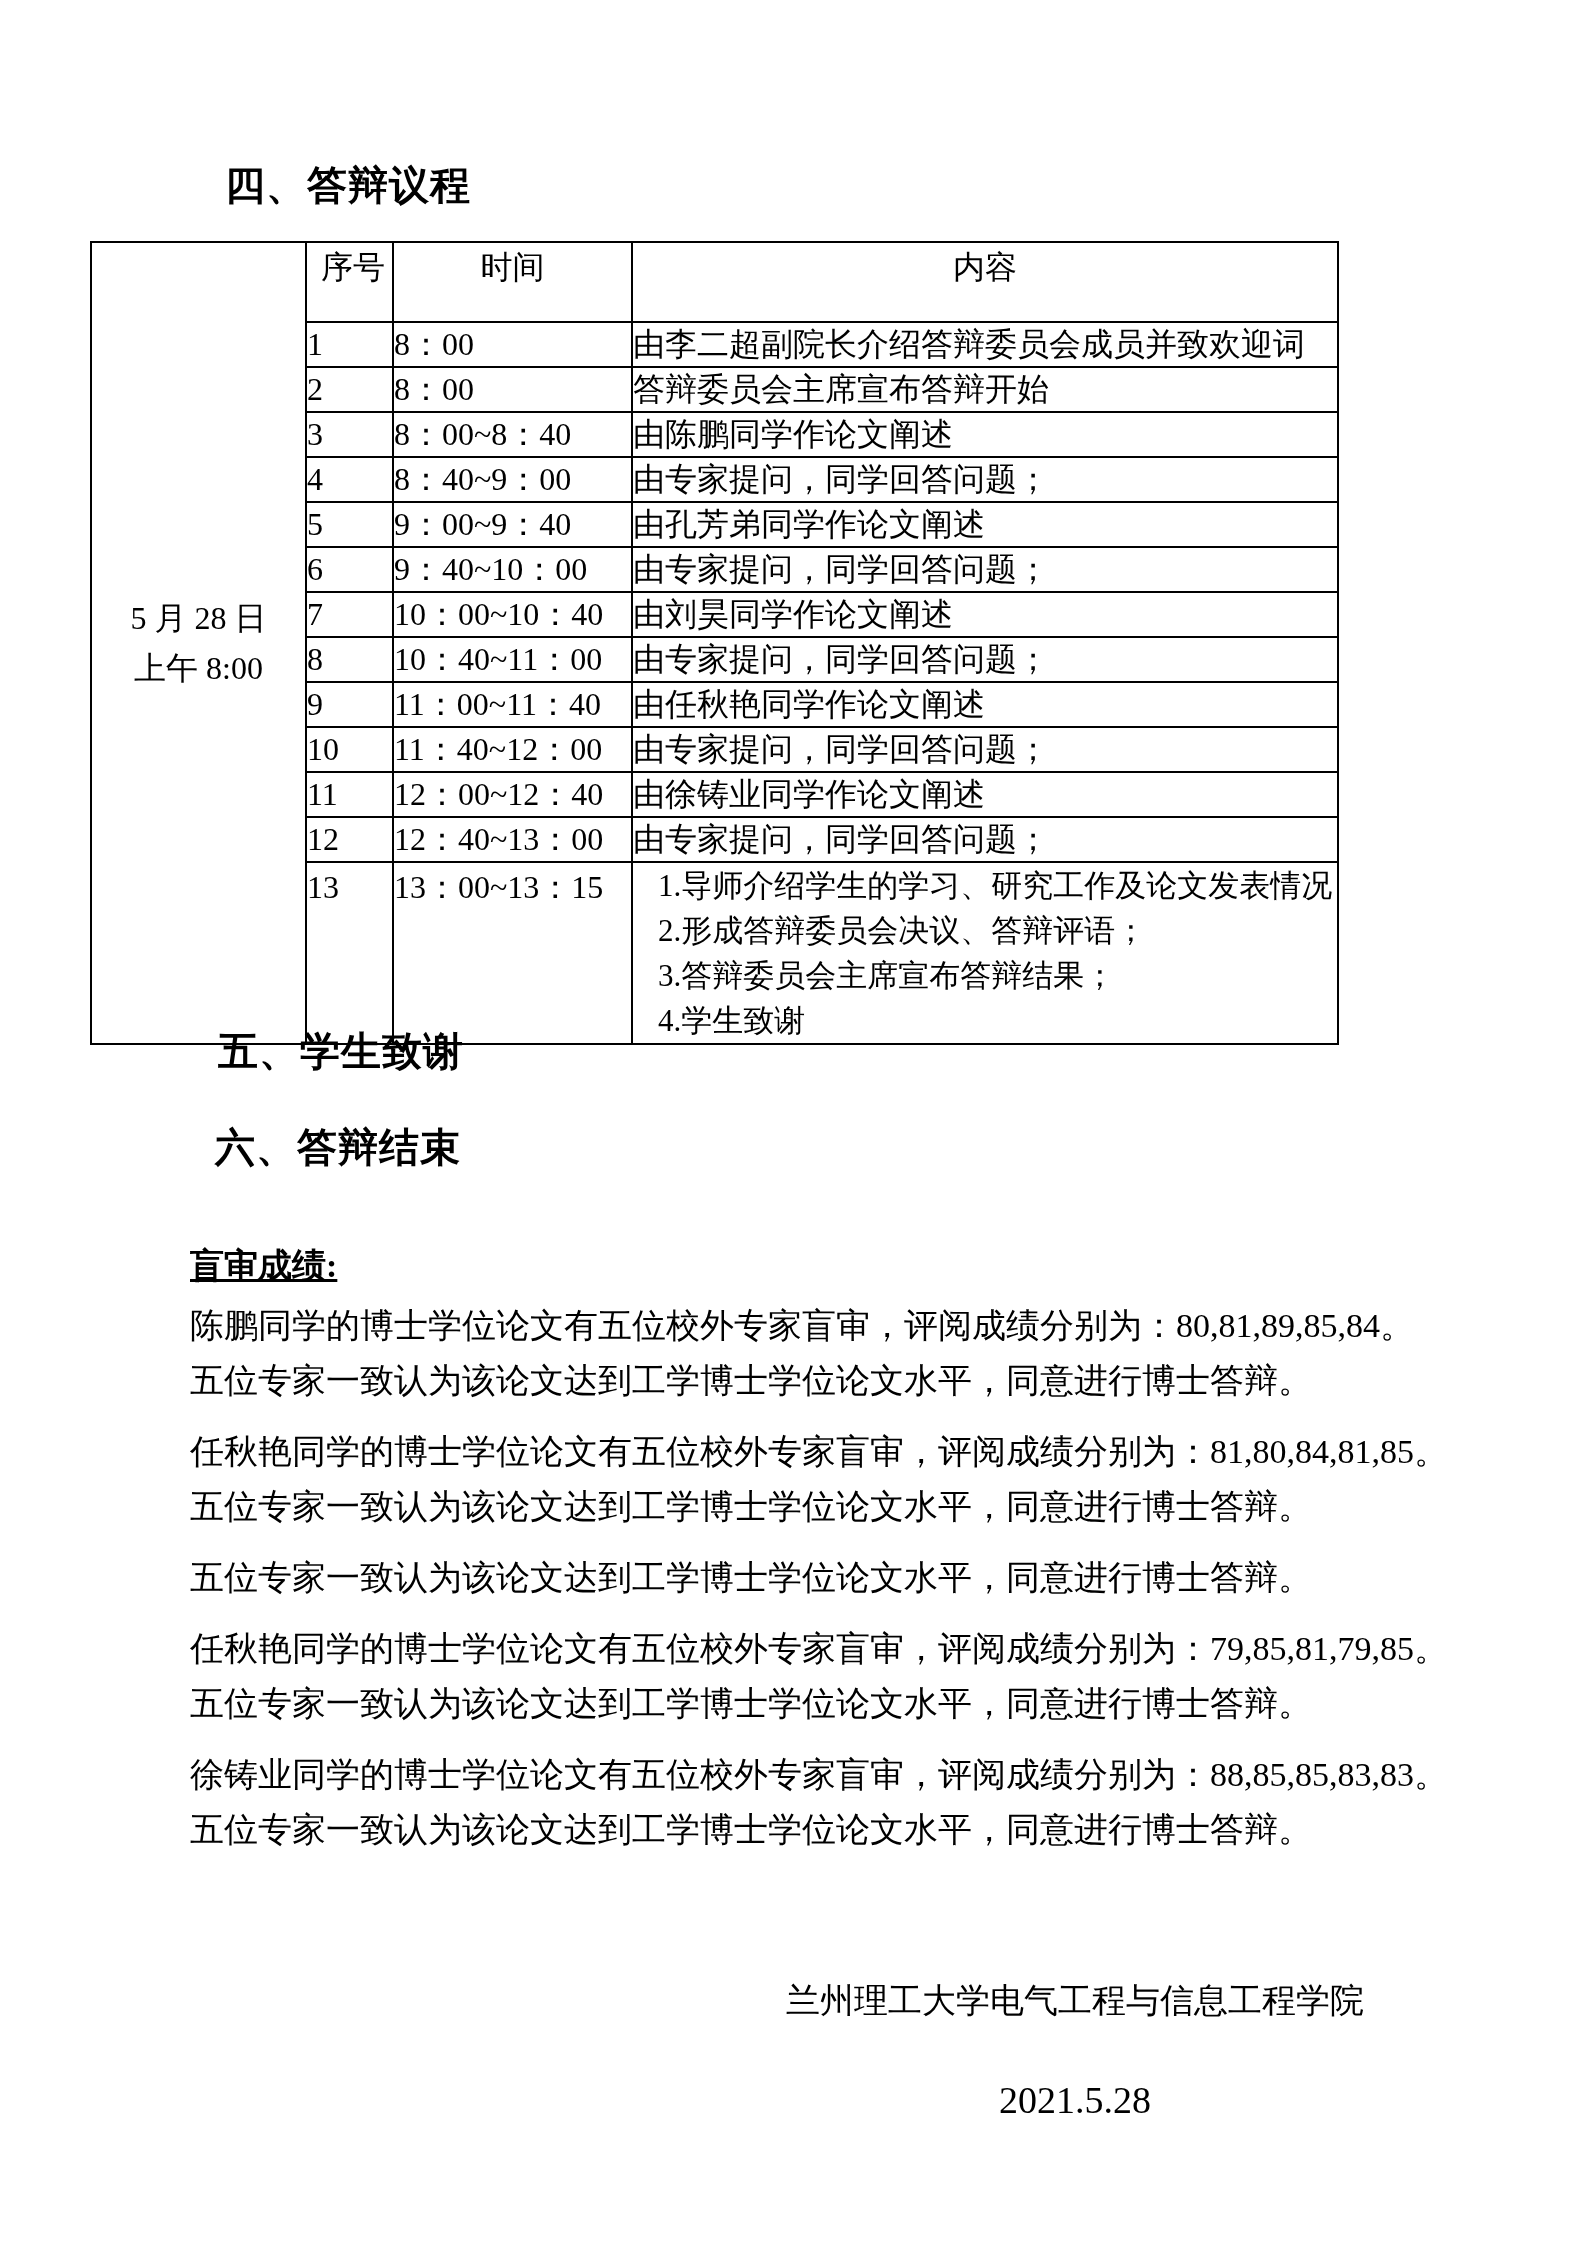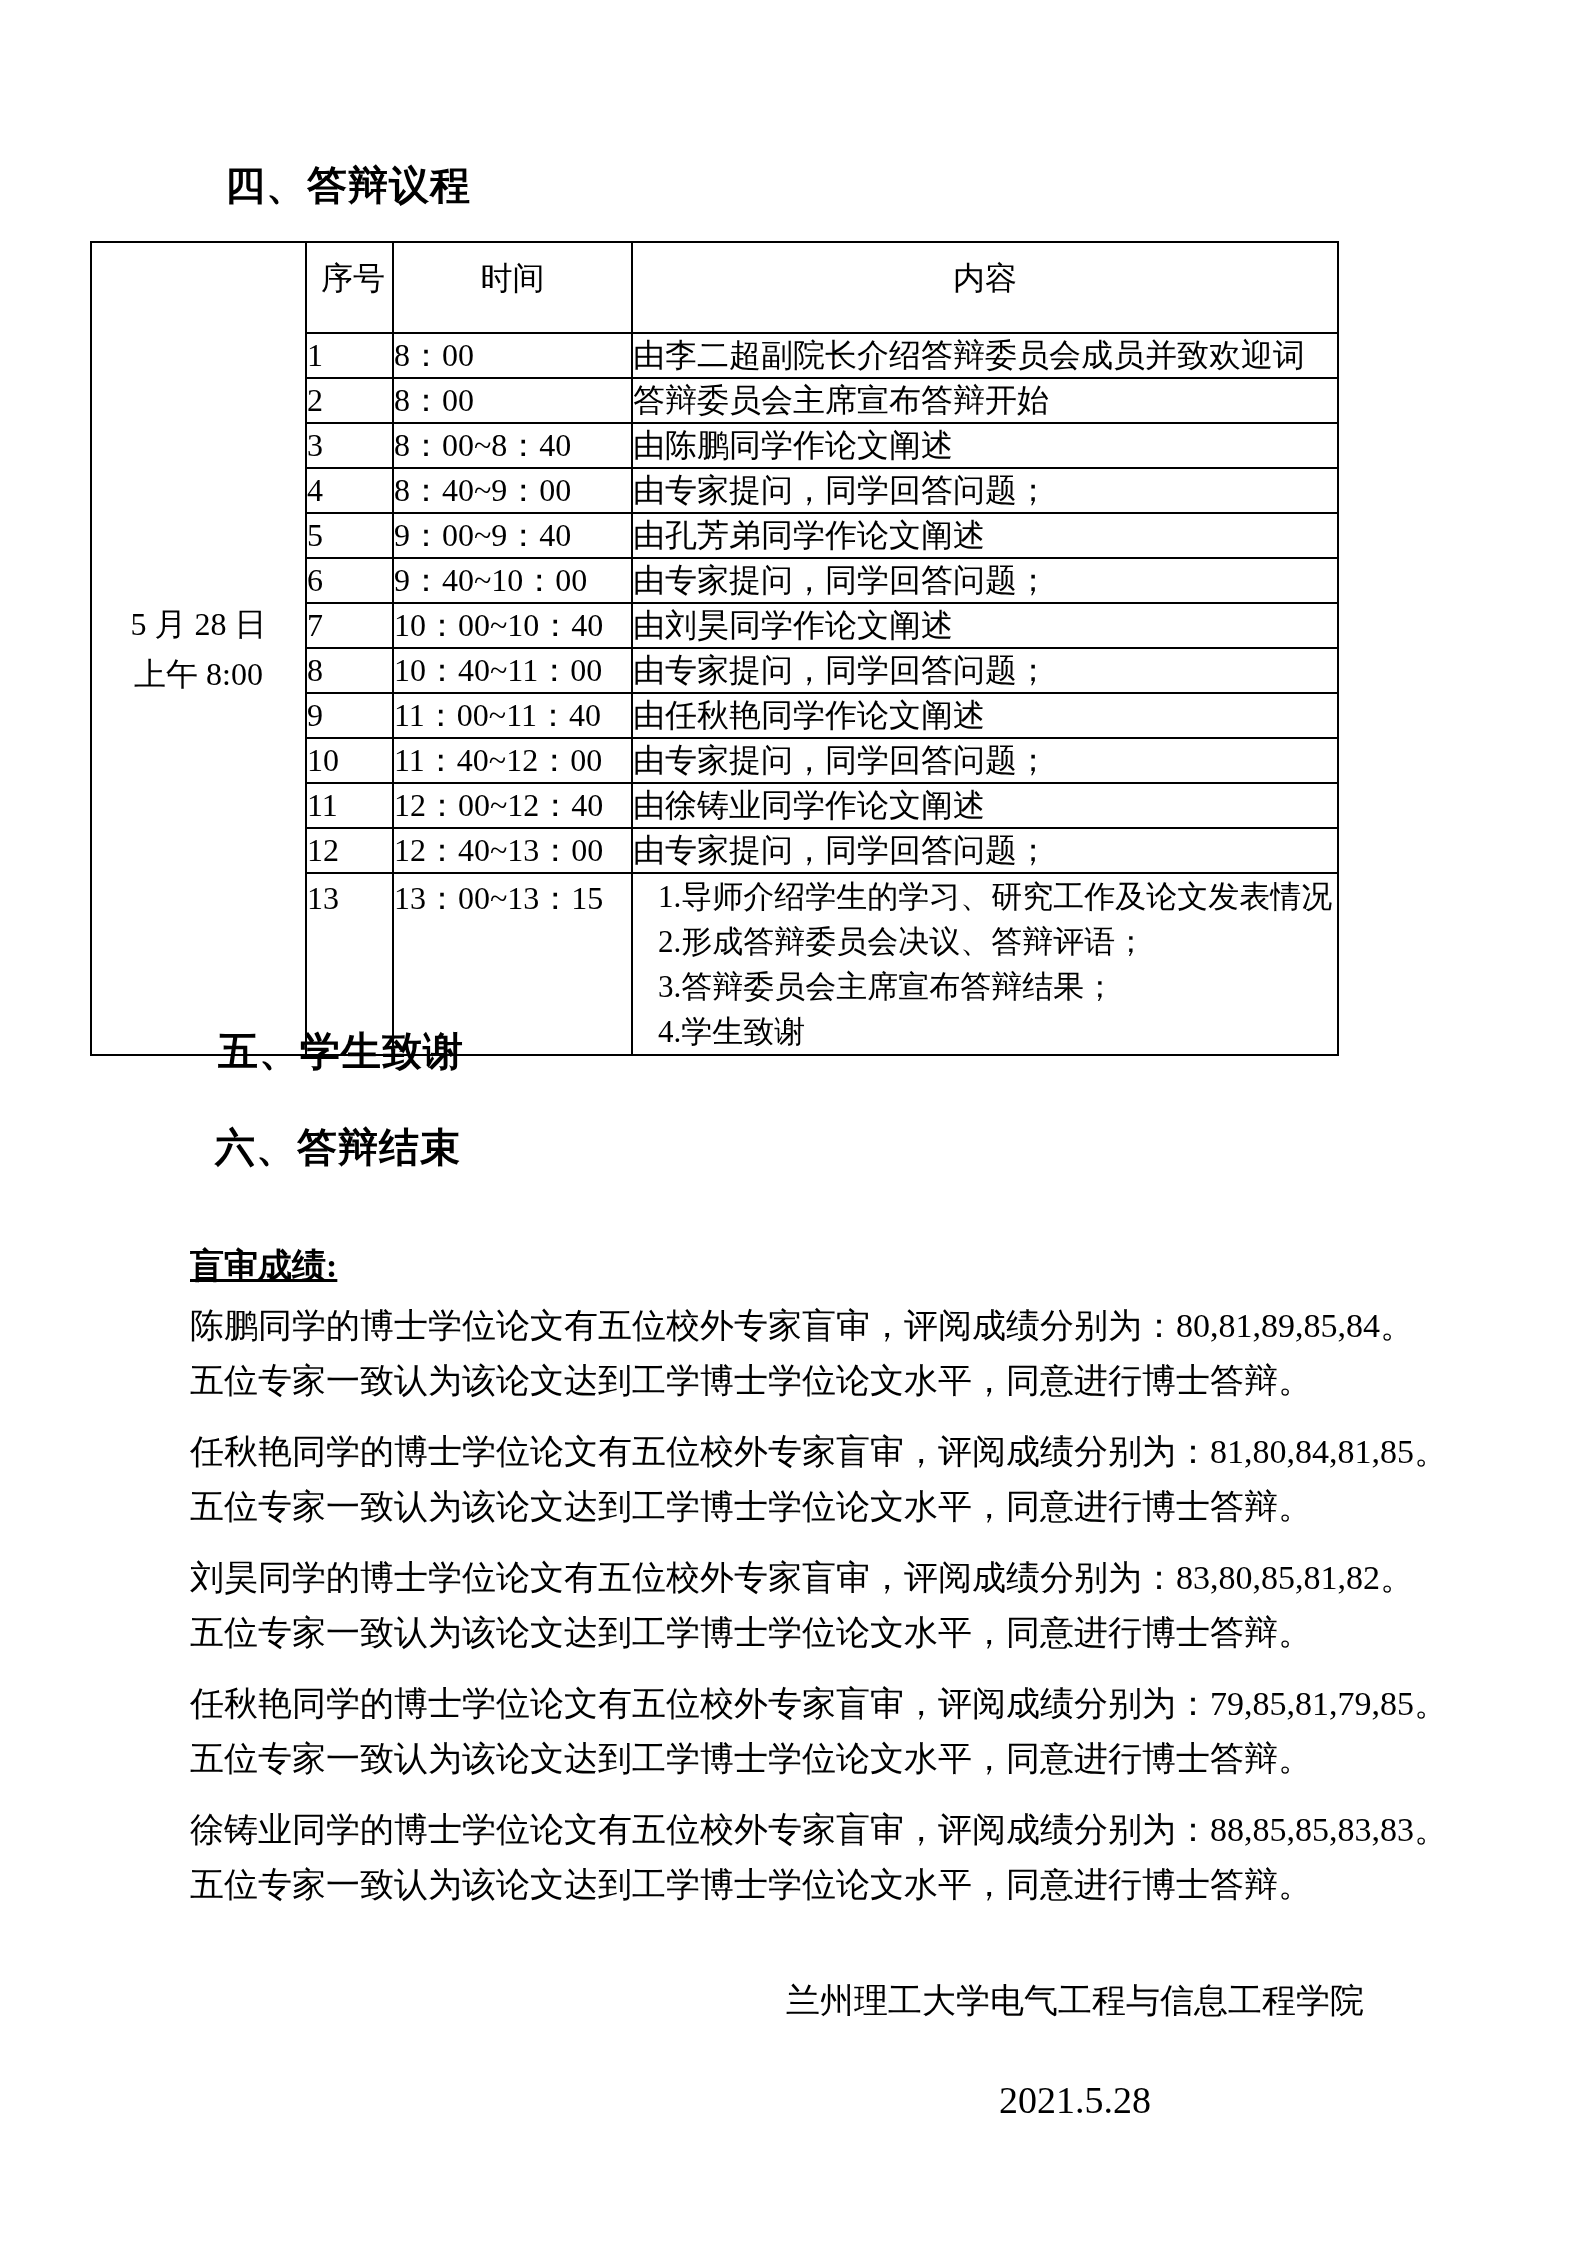"序号" tr.hdr th { padding-top: 15px -> 4px }
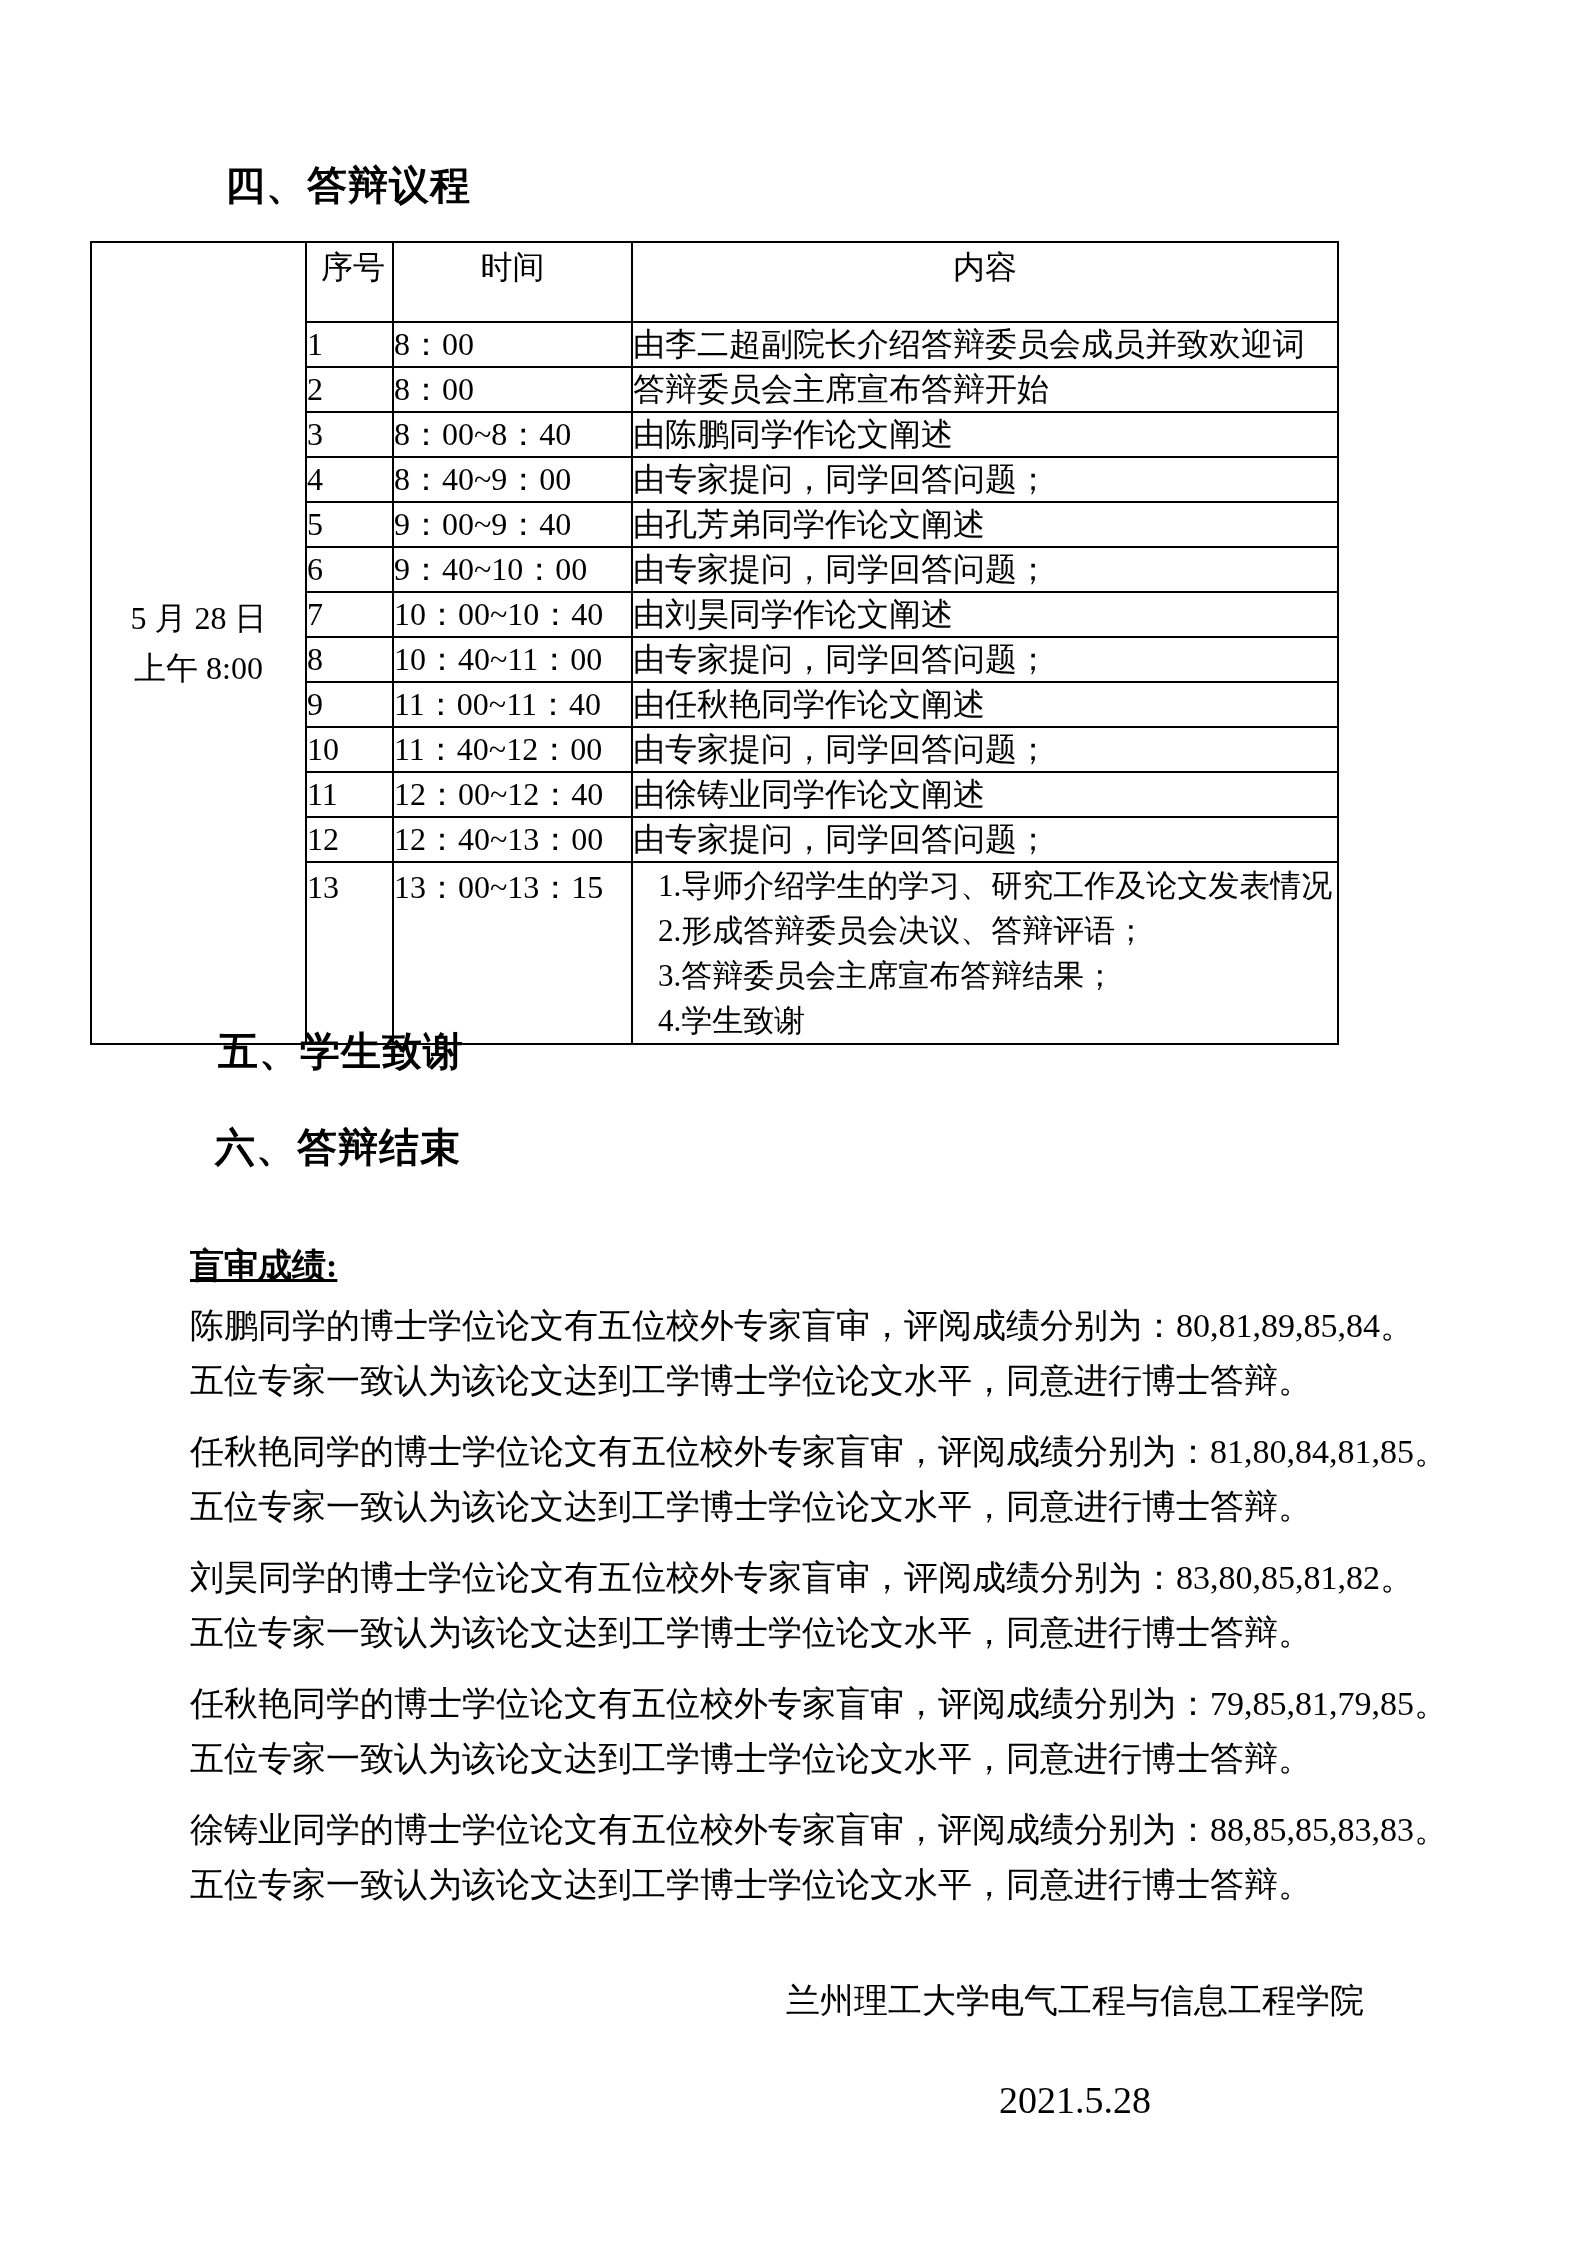"刘昊同学的博士学位论文有五位校外专家盲审，评阅成绩分别为：83,80,85,81" div { html: <div>刘昊同学的博士学位论文有五位校外专家盲审，评阅成绩分别为：83,80,85,81,82。</div> -> none }
